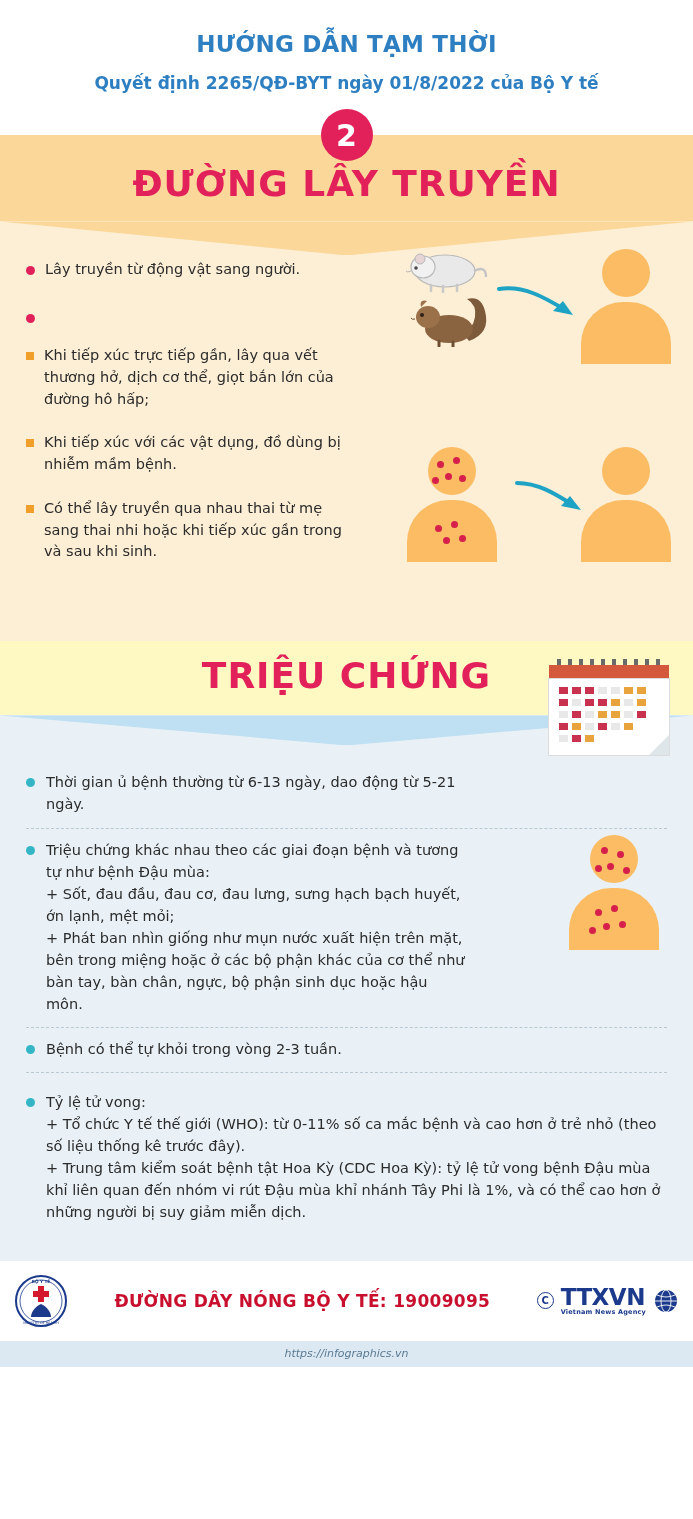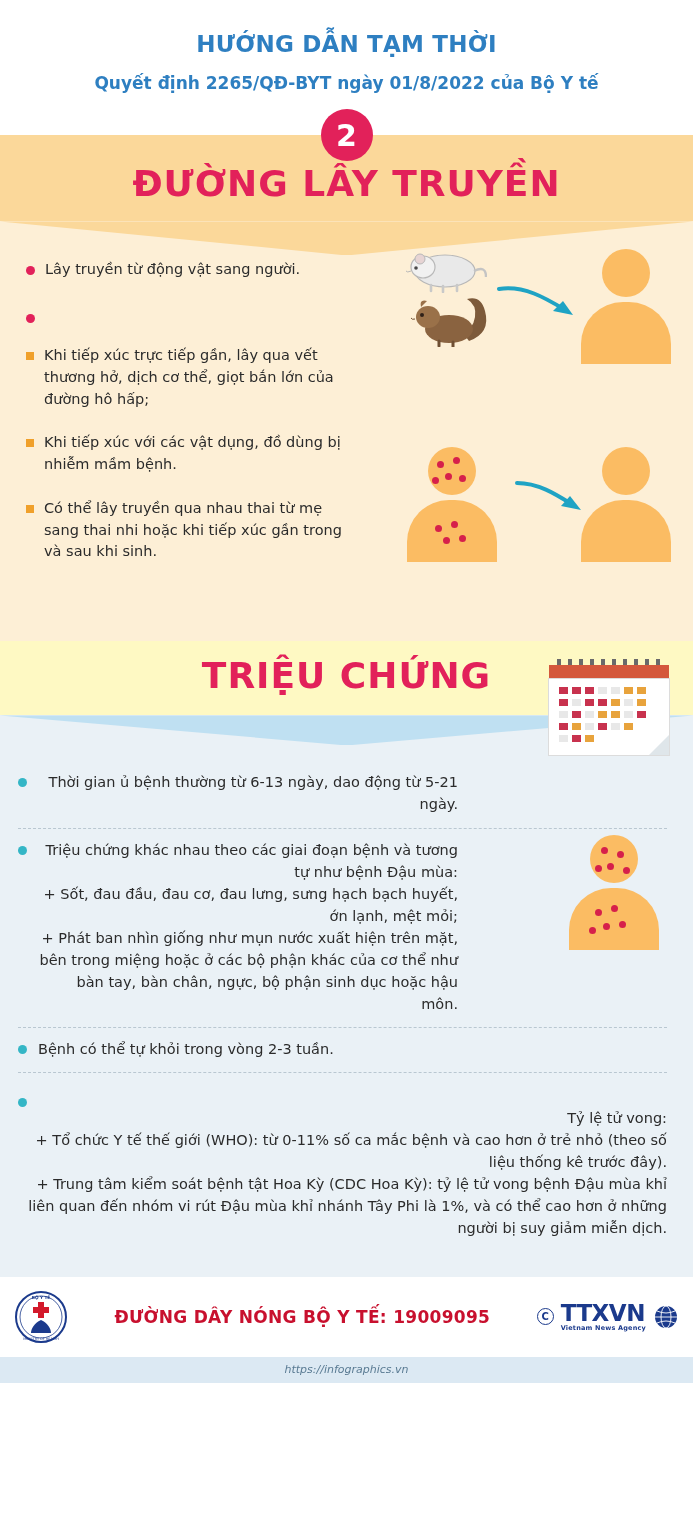"Thời gian ủ bệnh thường" .blue-body { padding: 46px 26px 26px 18px -> 46px 26px 26px 26px; text-align: right -> none }
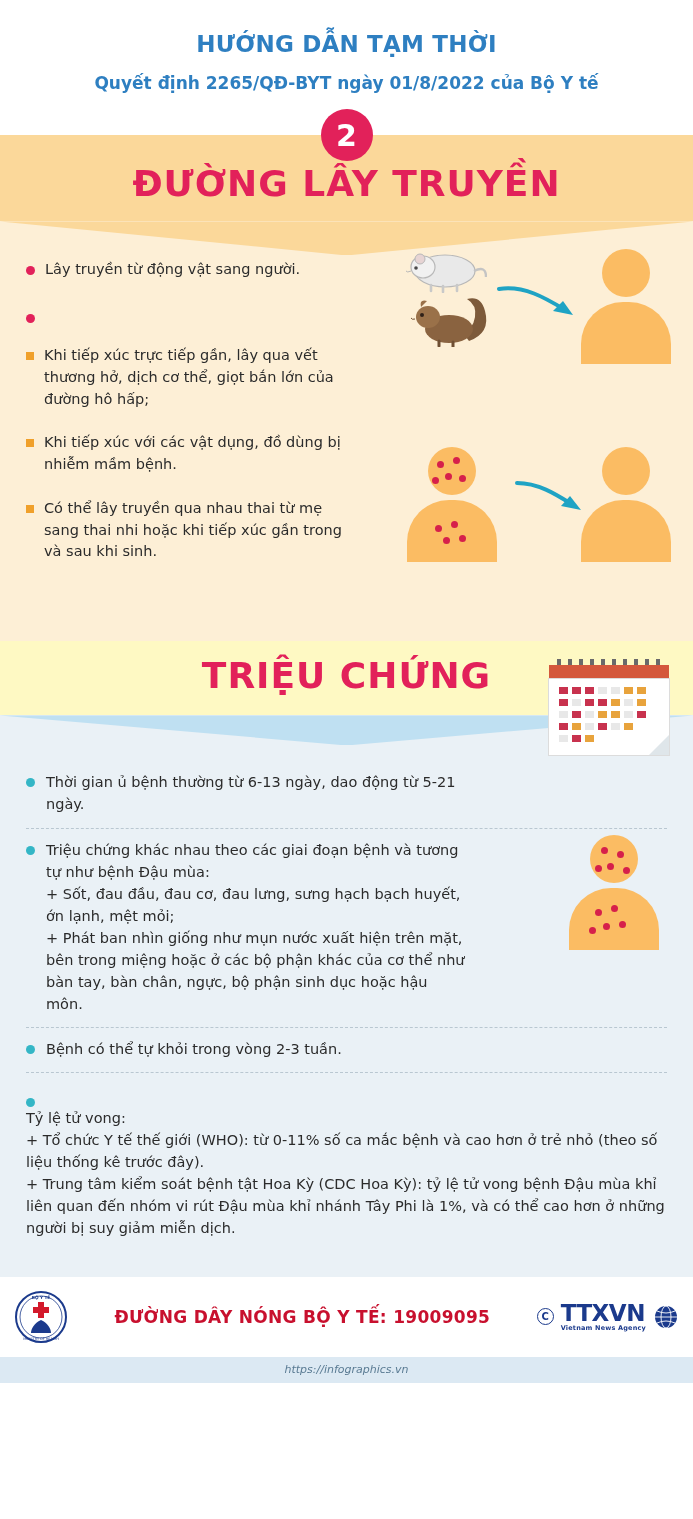"Tỷ lệ tử vong:" .sym-row:last-child { flex-direction: column -> none }
